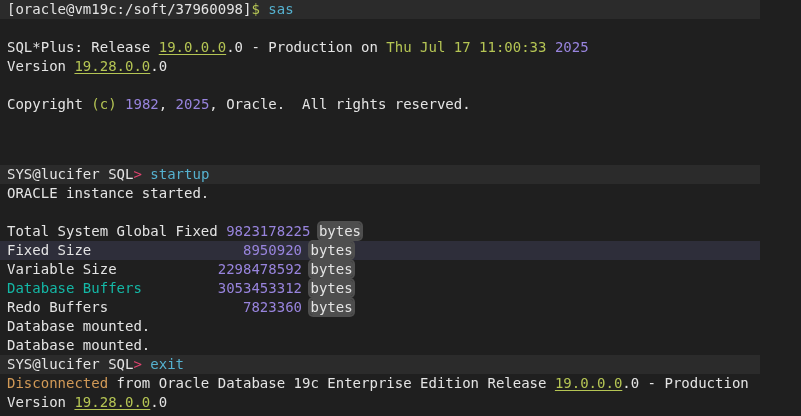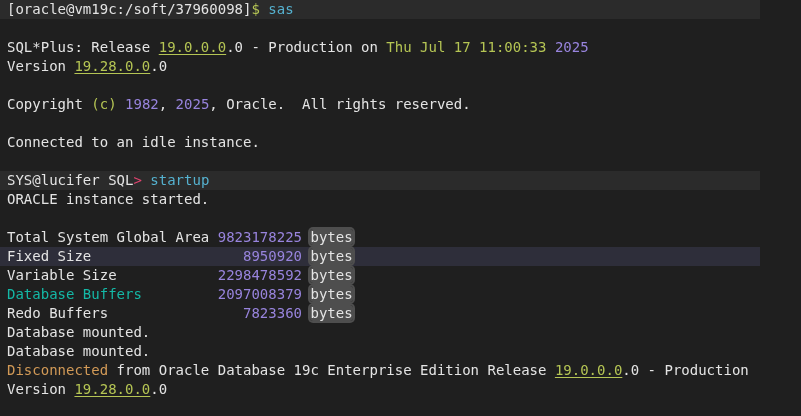"Connected to an idle instance." div.line { html: <div><span>Connected to an idle instance.</span></div> -> none }
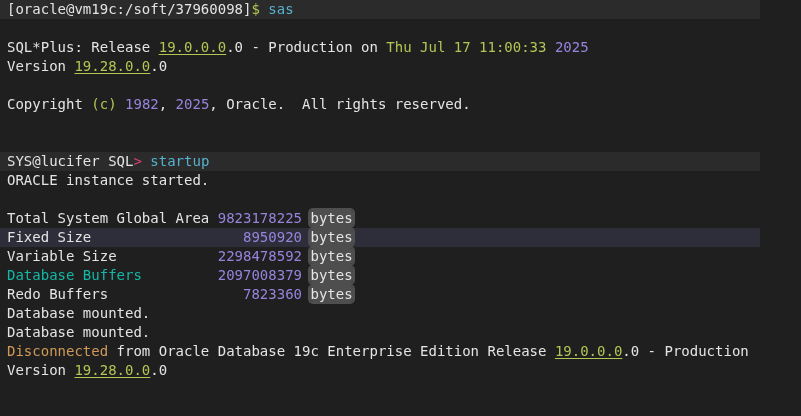"SYS@lucifer SQL> startup" div.line { margin-top: none -> 13px }
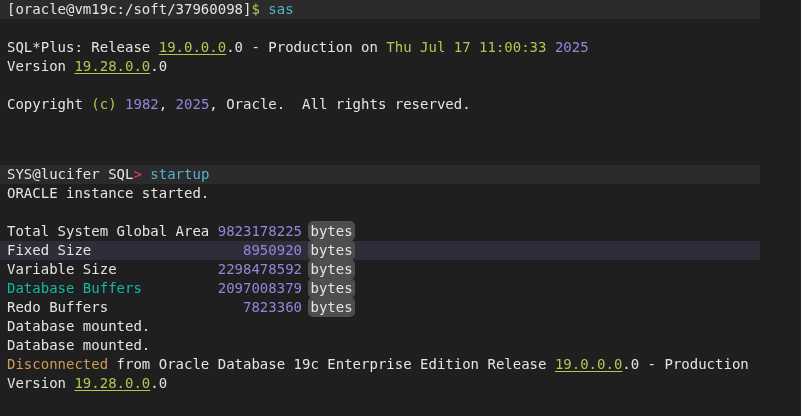"Total System Global Area" span.seg { text: Area -> Fixed }
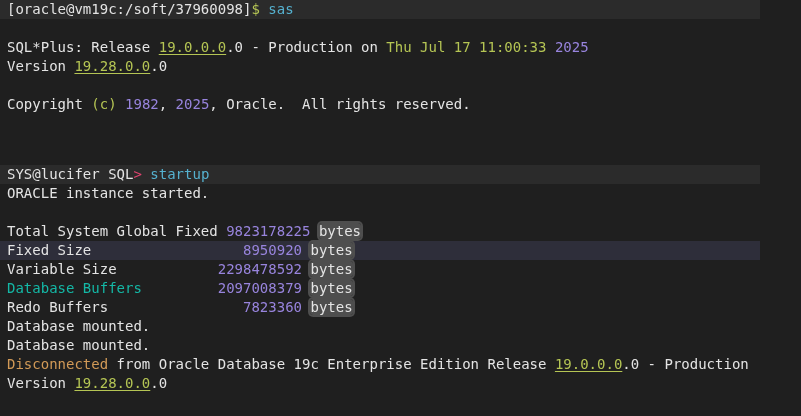"2097008379" span.seg { text: 2097008379 -> 3053453312 }
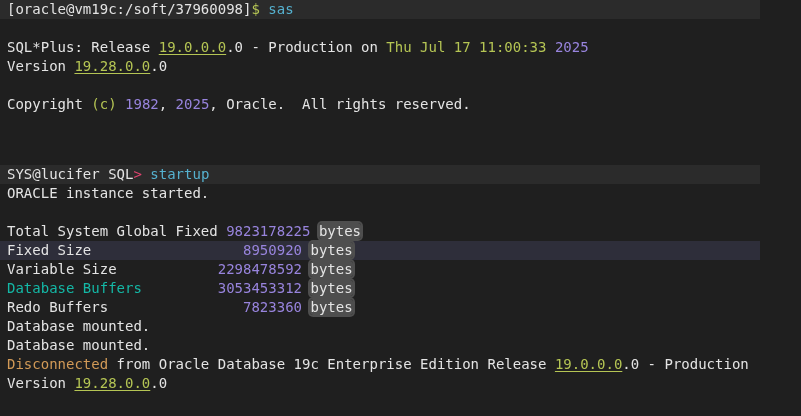"SYS@lucifer SQL> exit" div.line { html: none -> <div><span>SYS@lucifer SQL</span><span>&gt;</span><span> </span><span>exit</span></div> }
